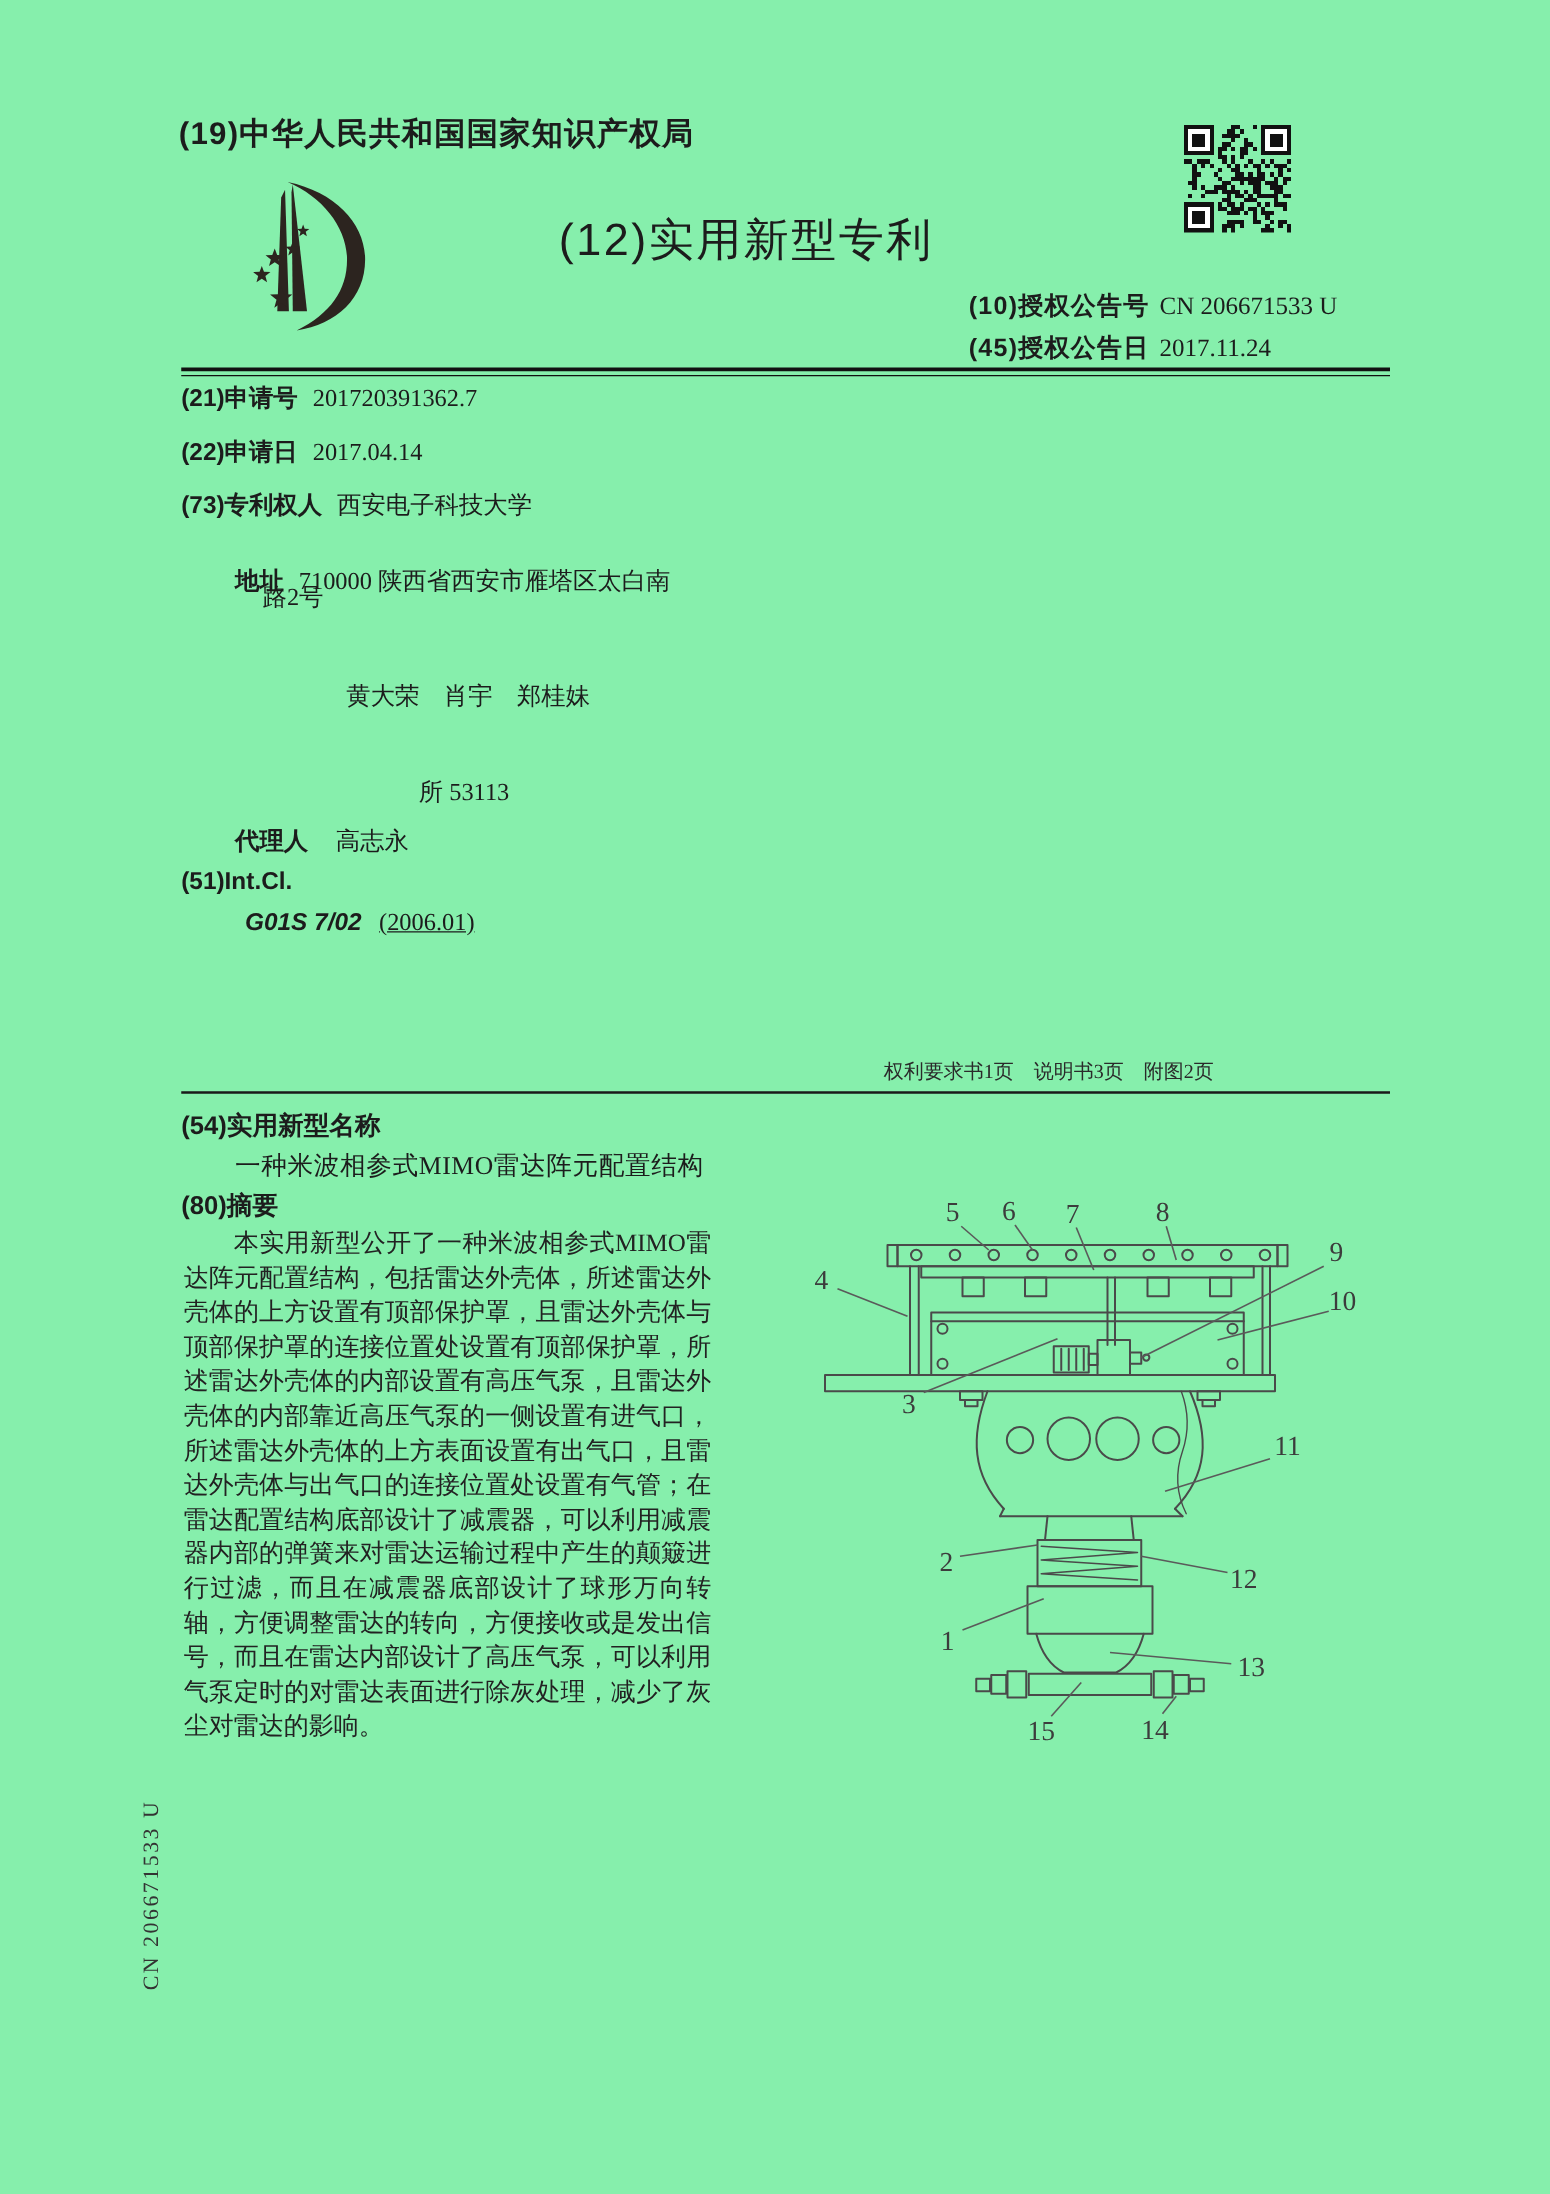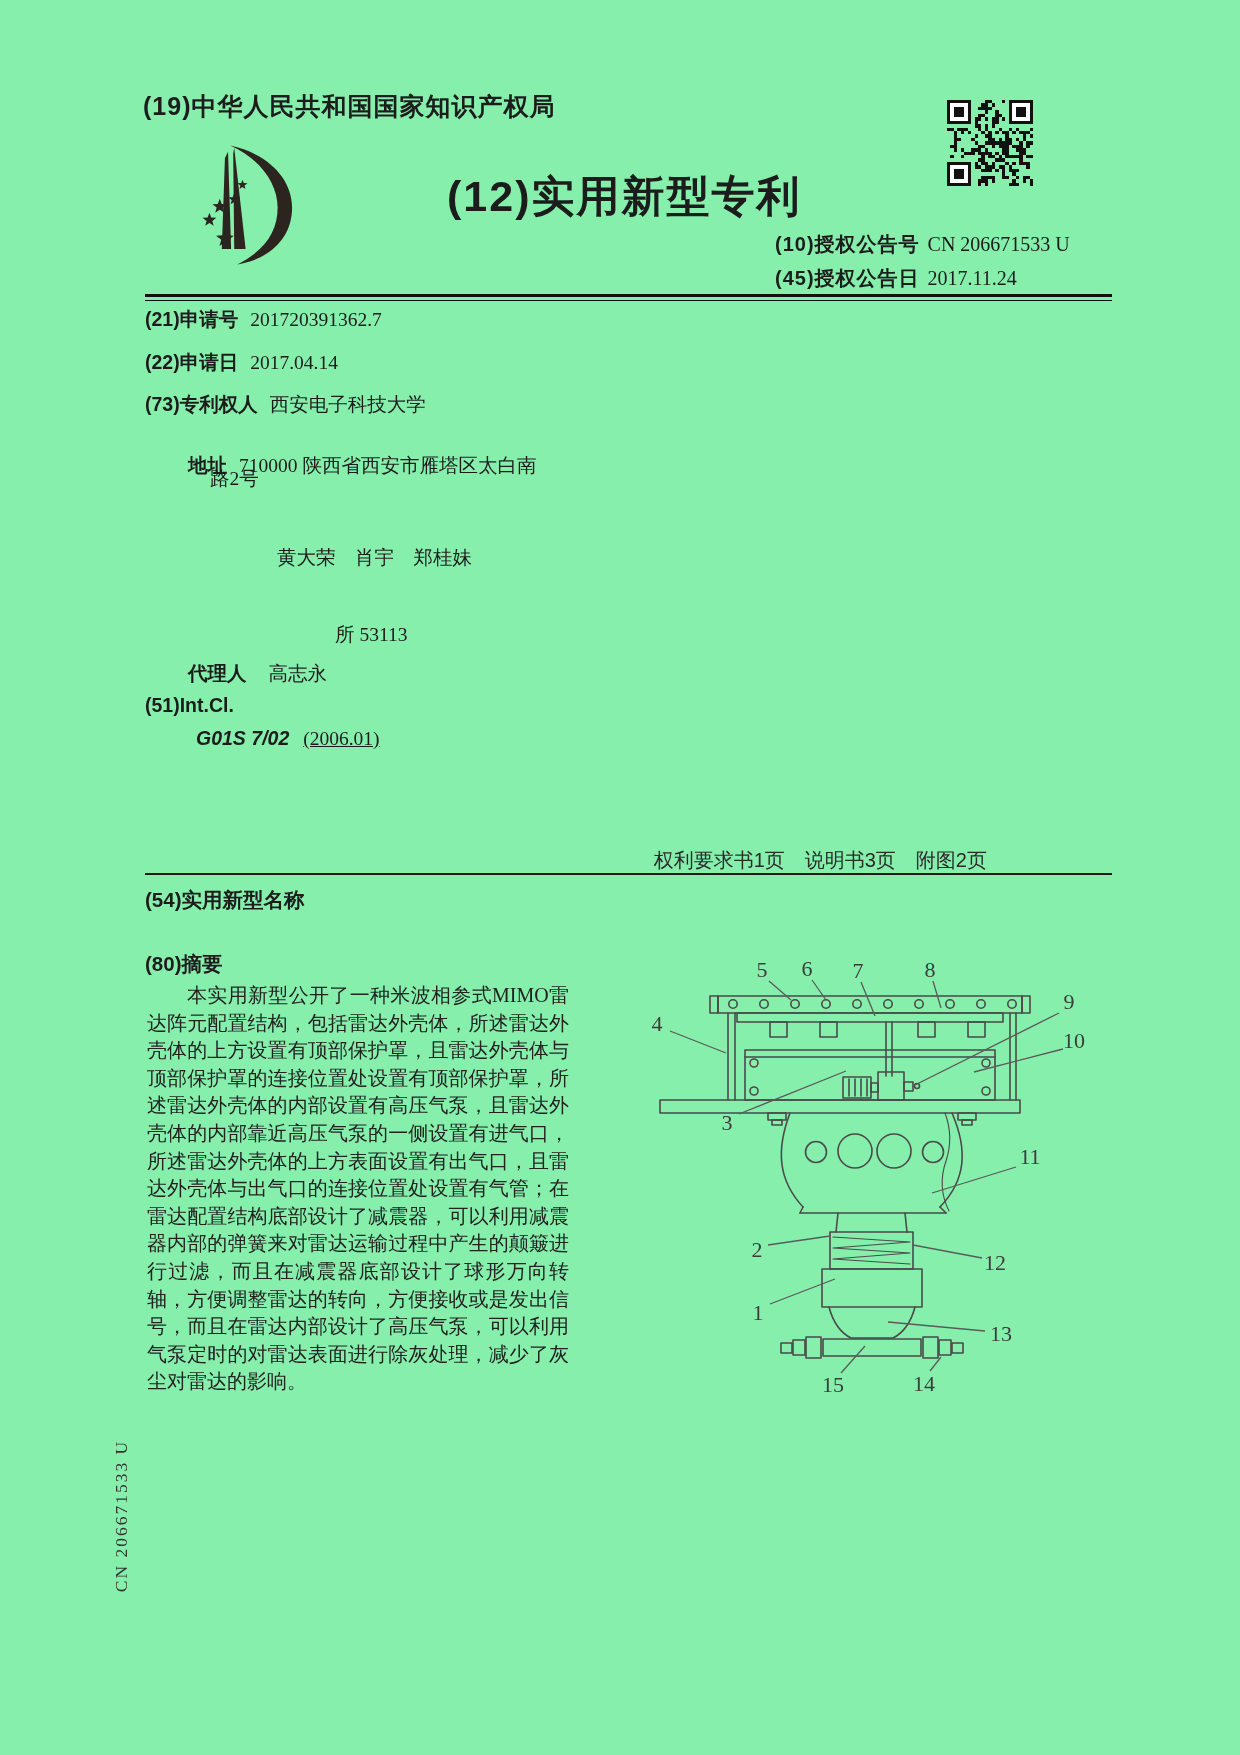"(12)实用新型专利" .doctype { font-size: 43px -> 36px; font-weight: bold -> normal }
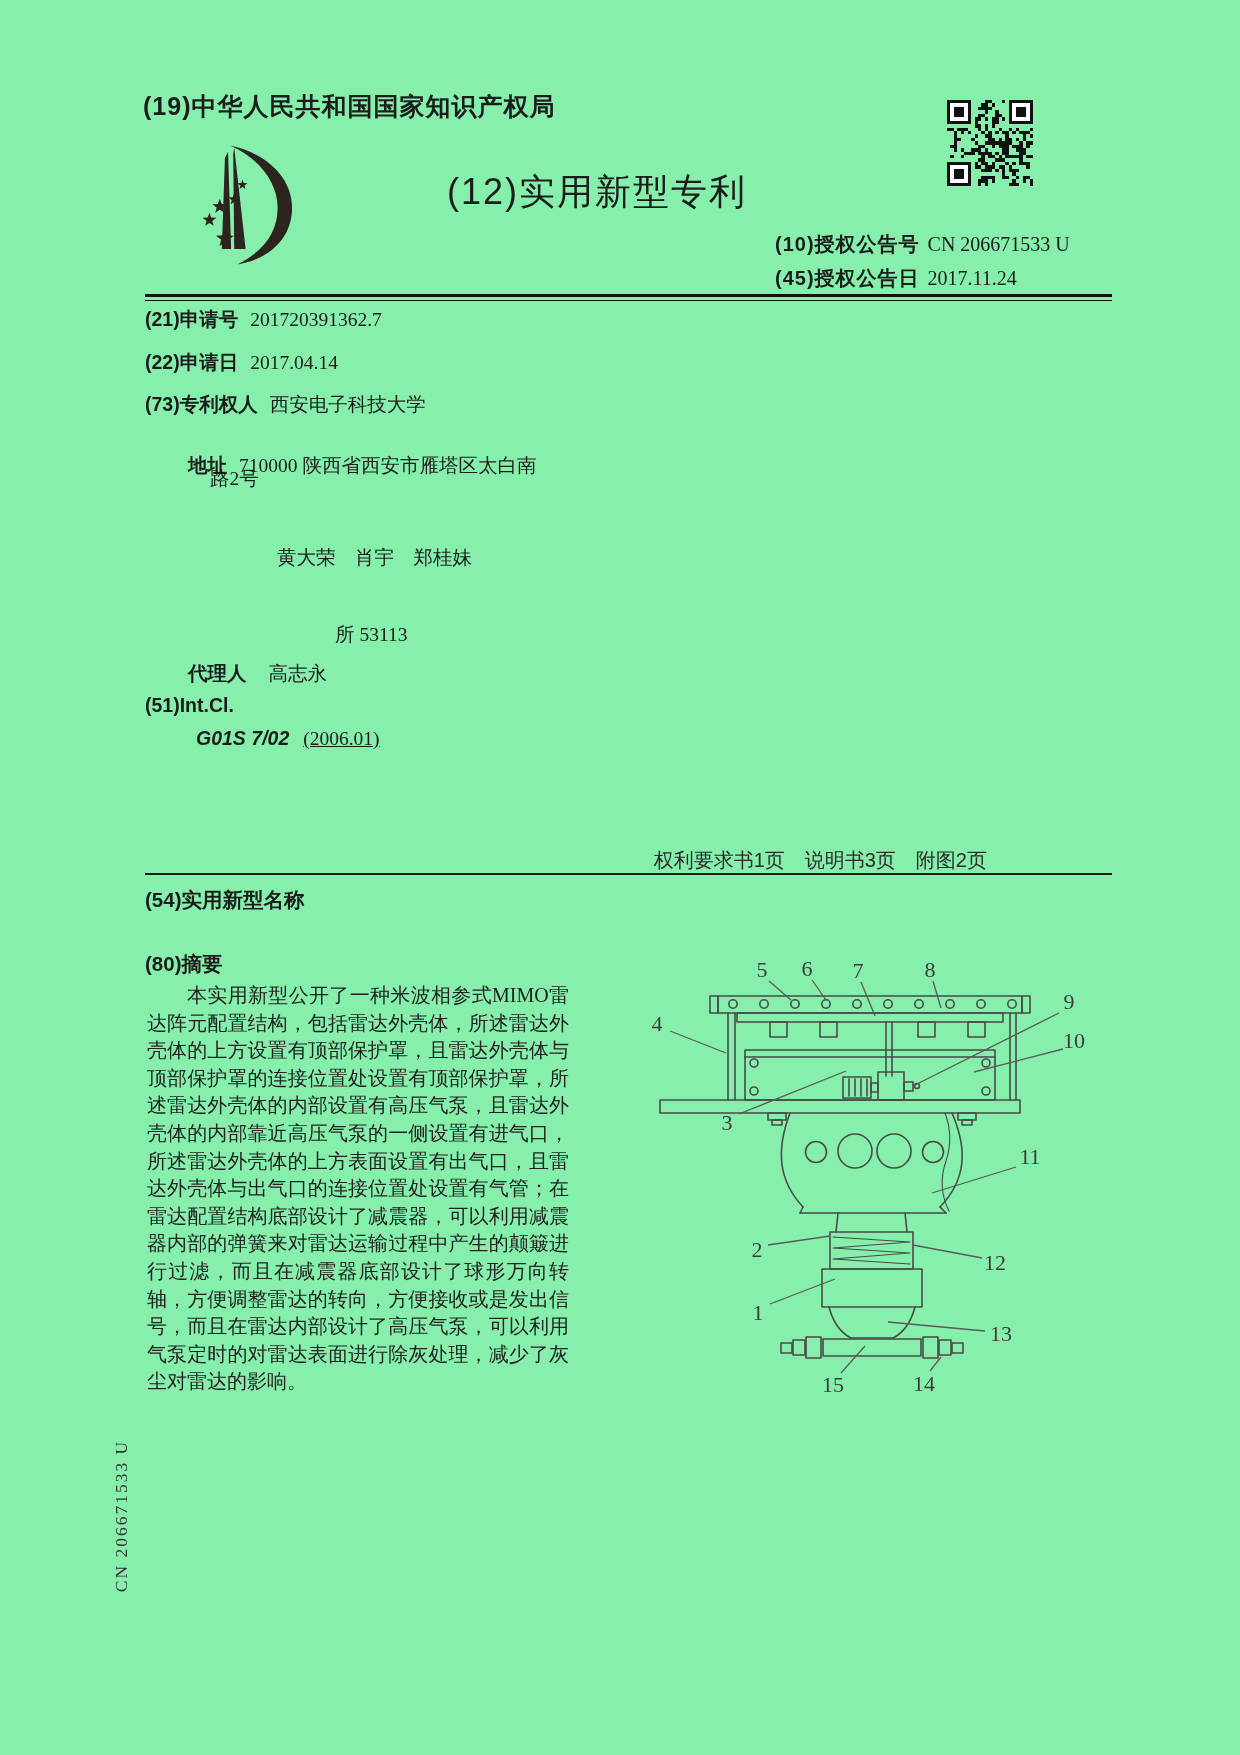"权利要求书1页 说明书3页 附图2页" .pagesinfo { font-family: Liberation Sans, sans-serif -> Liberation Serif, serif; font-size: 20px -> 16px; left: 544px -> 528px }
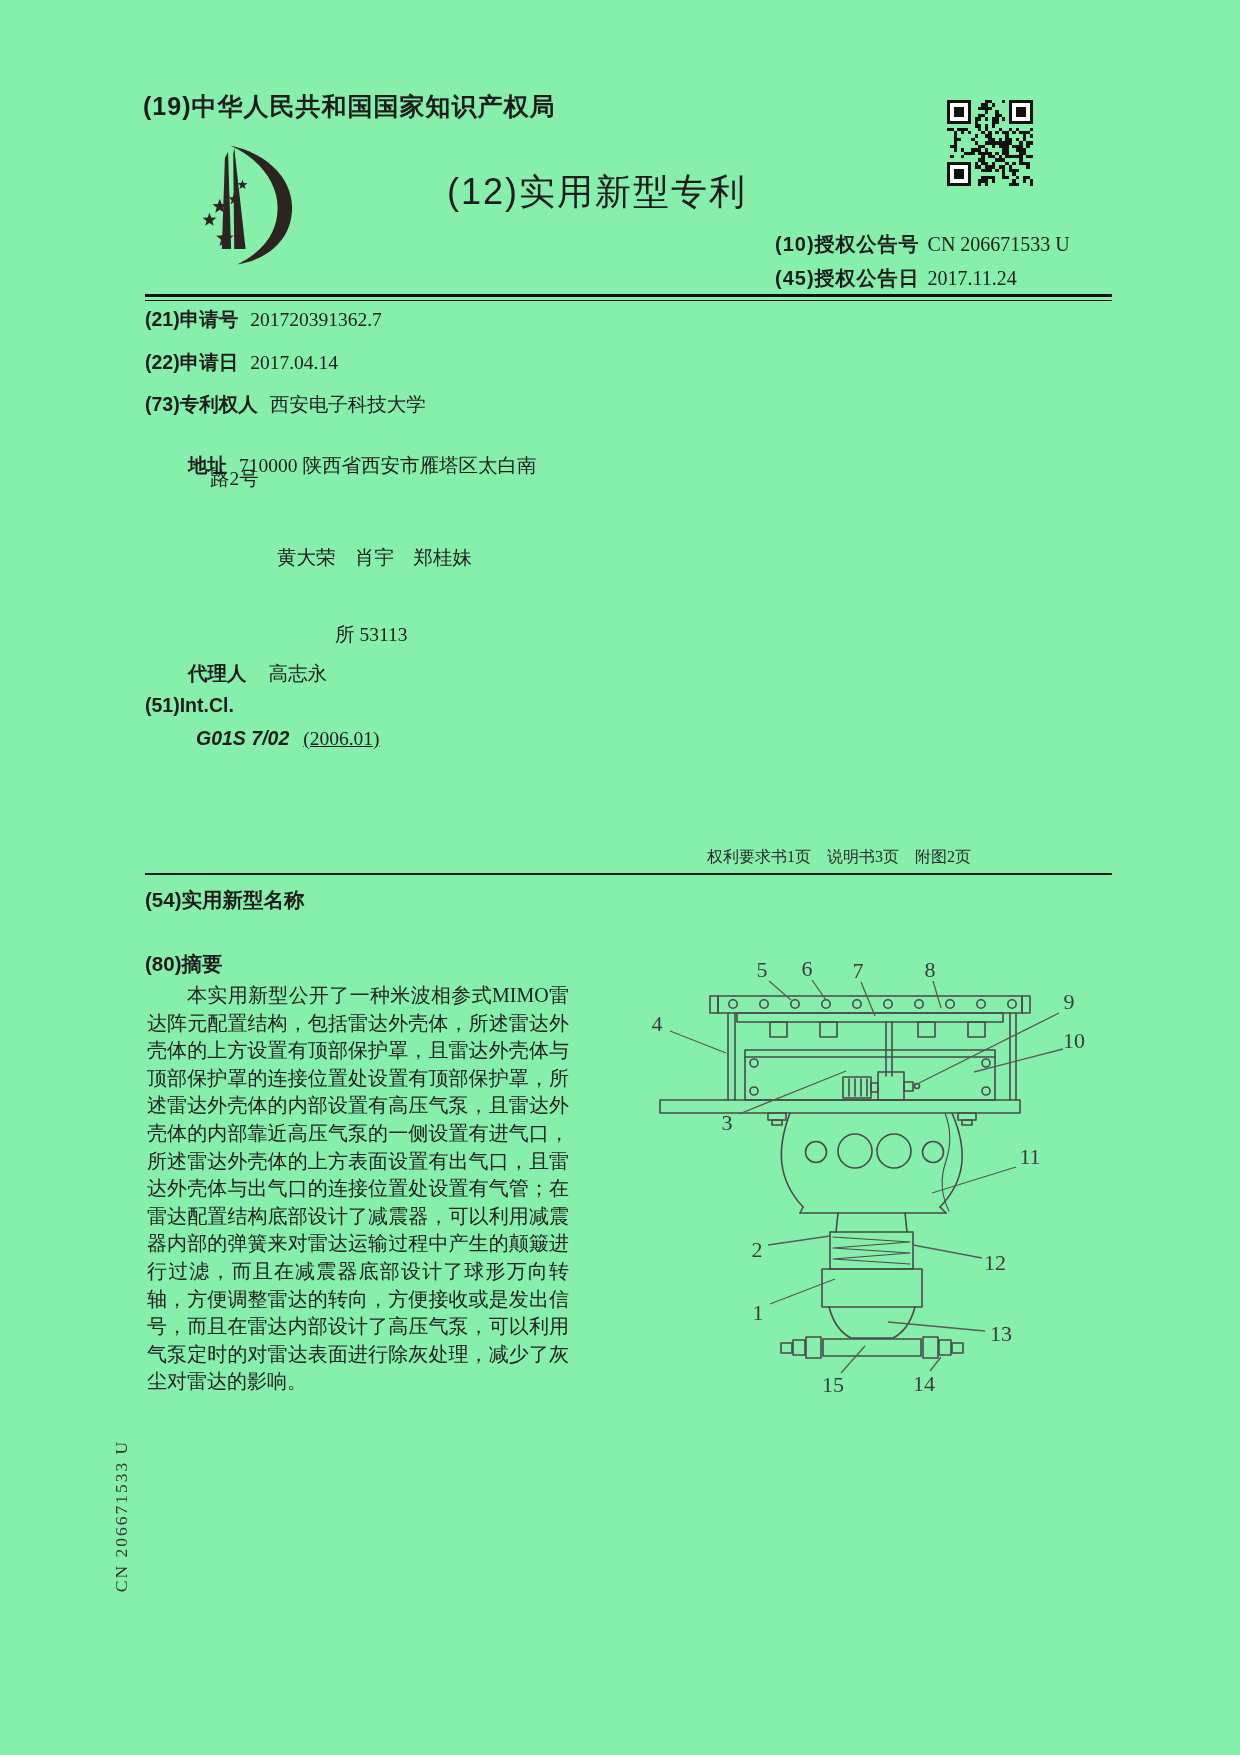"一种米波相参式MIMO雷达阵元配置结构" div.abs { html: none -> <div>一种米波相参式MIMO雷达阵元配置结构</div> }
